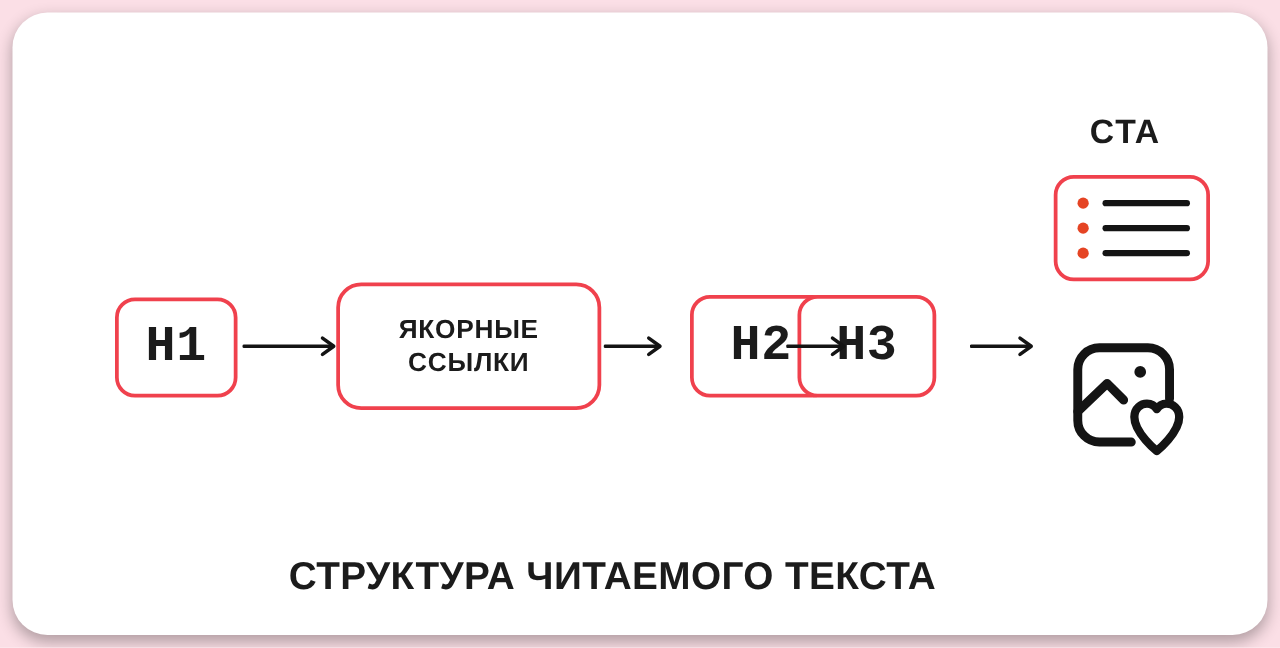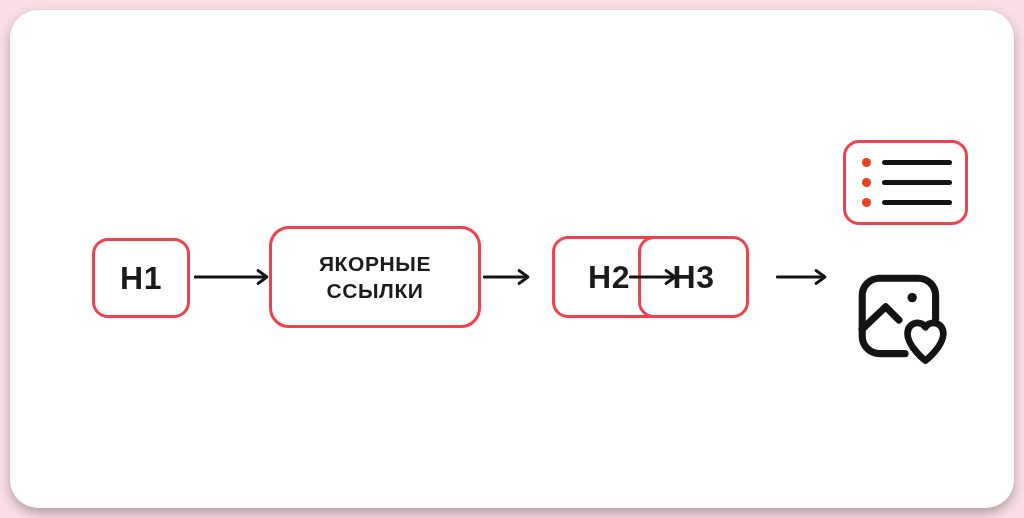"CTA" div.cta-label { html: none -> <div>CTA</div> }
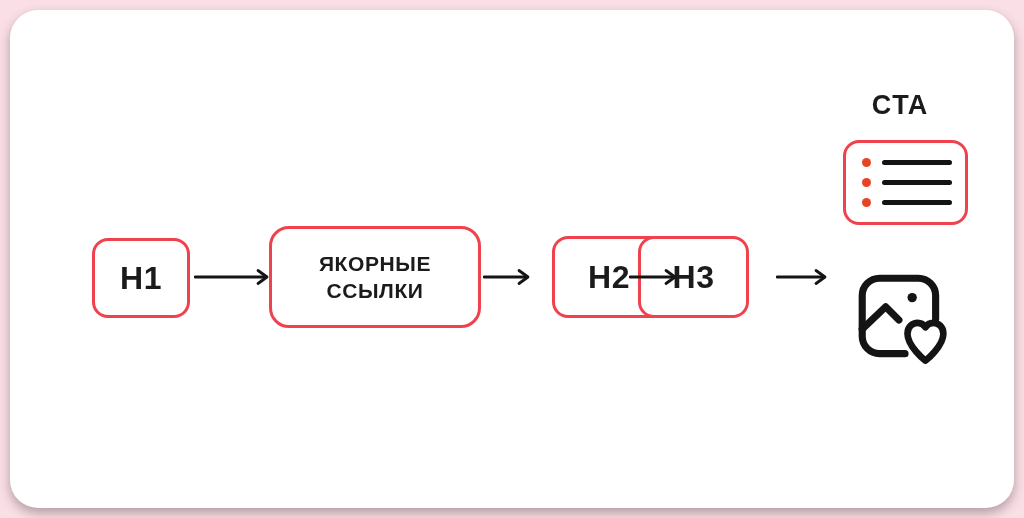"H1" .node-h { font-family: none -> Liberation Mono, monospace; font-size: 32px -> 40px }
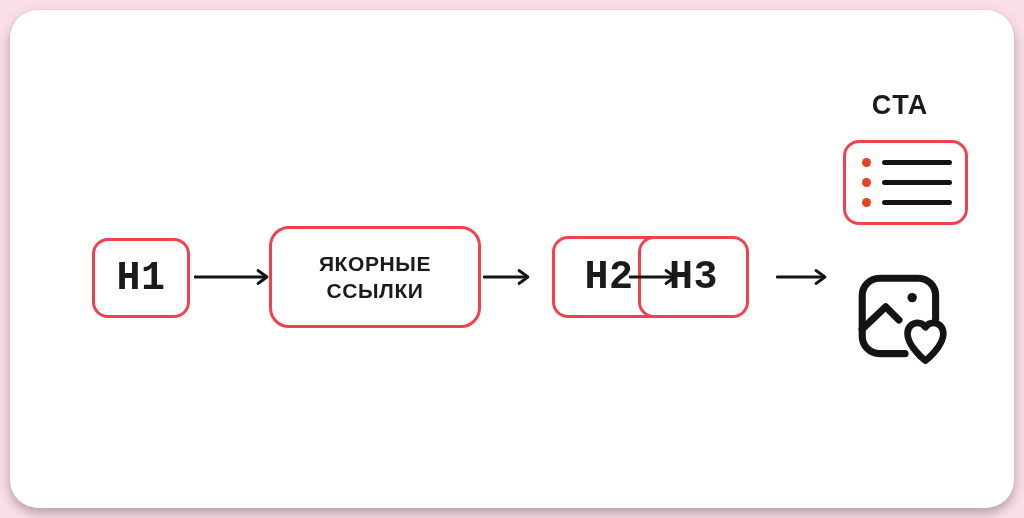"СТРУКТУРА ЧИТАЕМОГО ТЕКСТА" div.page-title { html: none -> <div>СТРУКТУРА ЧИТАЕМОГО ТЕКСТА</div> }
